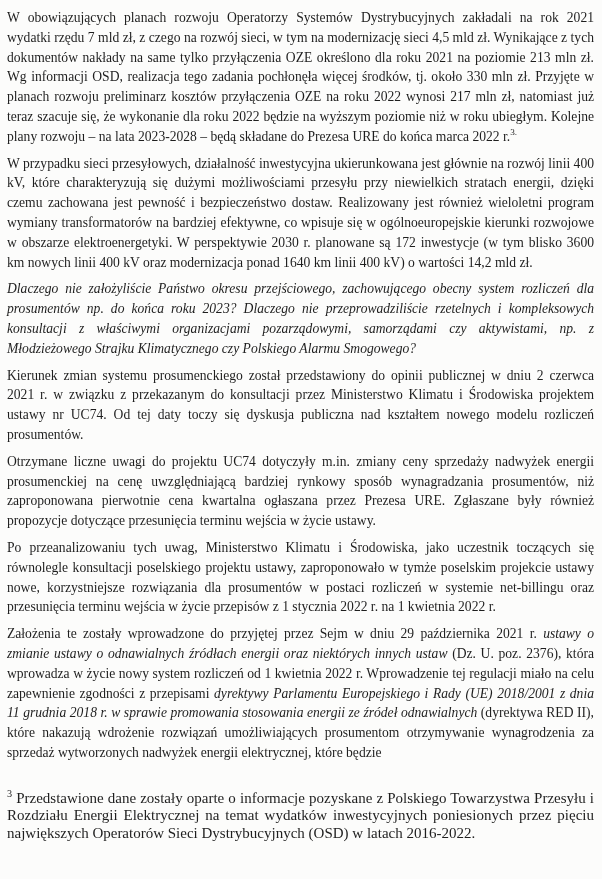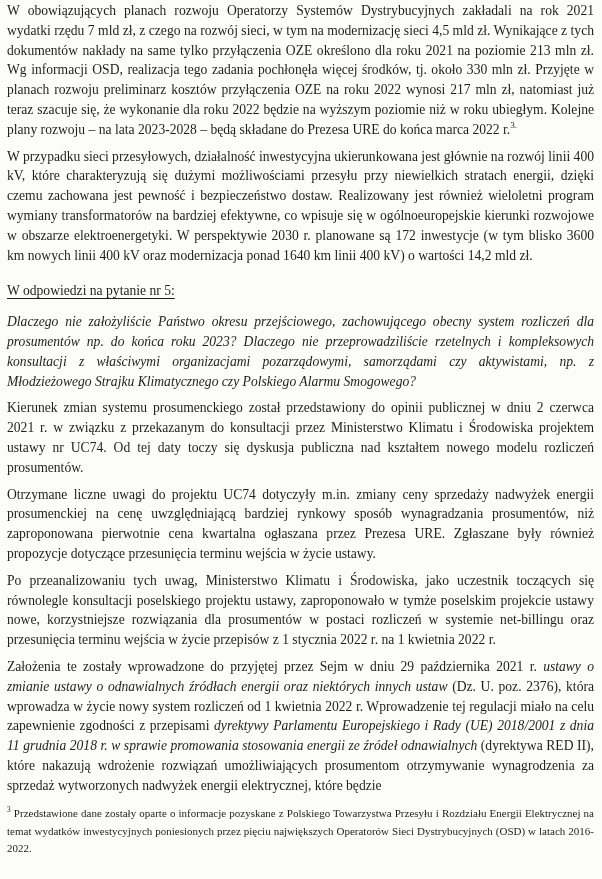"W obowiązujących planach rozwoju" .page { padding: 1px 8px 0 7px -> 8px 8px 0 7px }
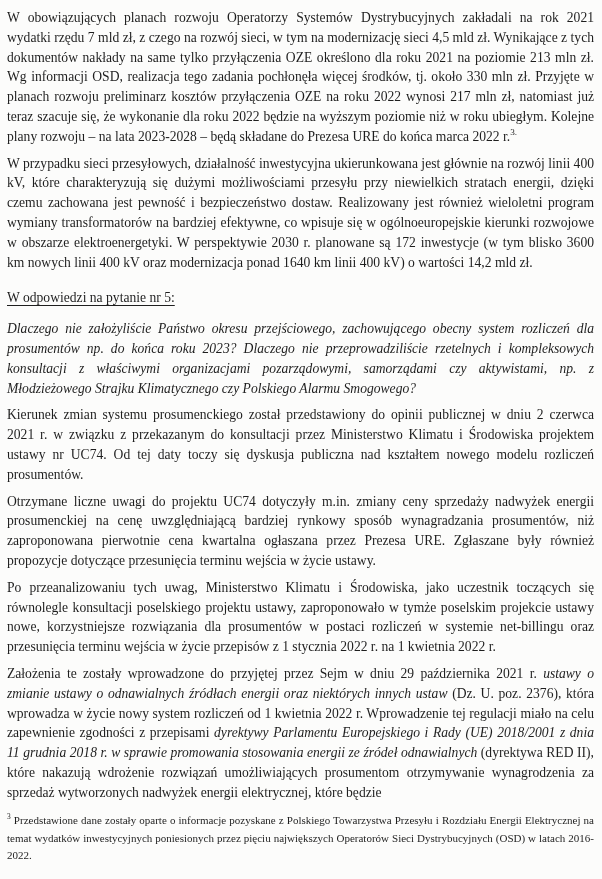"W odpowiedzi na pytanie nr" p.para { html: <p><span>W odpowiedzi na pytanie nr 5:</span></p> -> none }
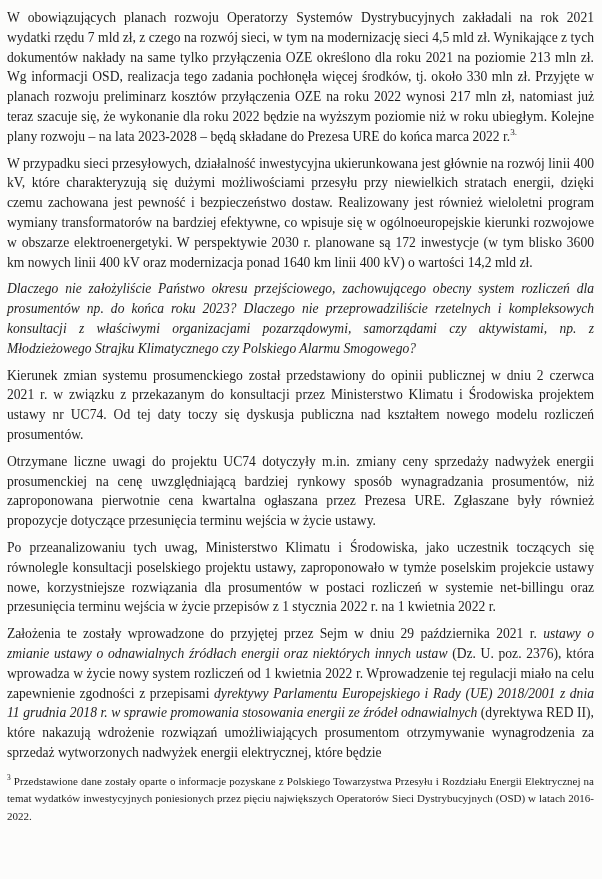"3 Przedstawione dane zostały oparte" .footnote { font-size: 11px -> 15px; margin-top: 10px -> 27px }
